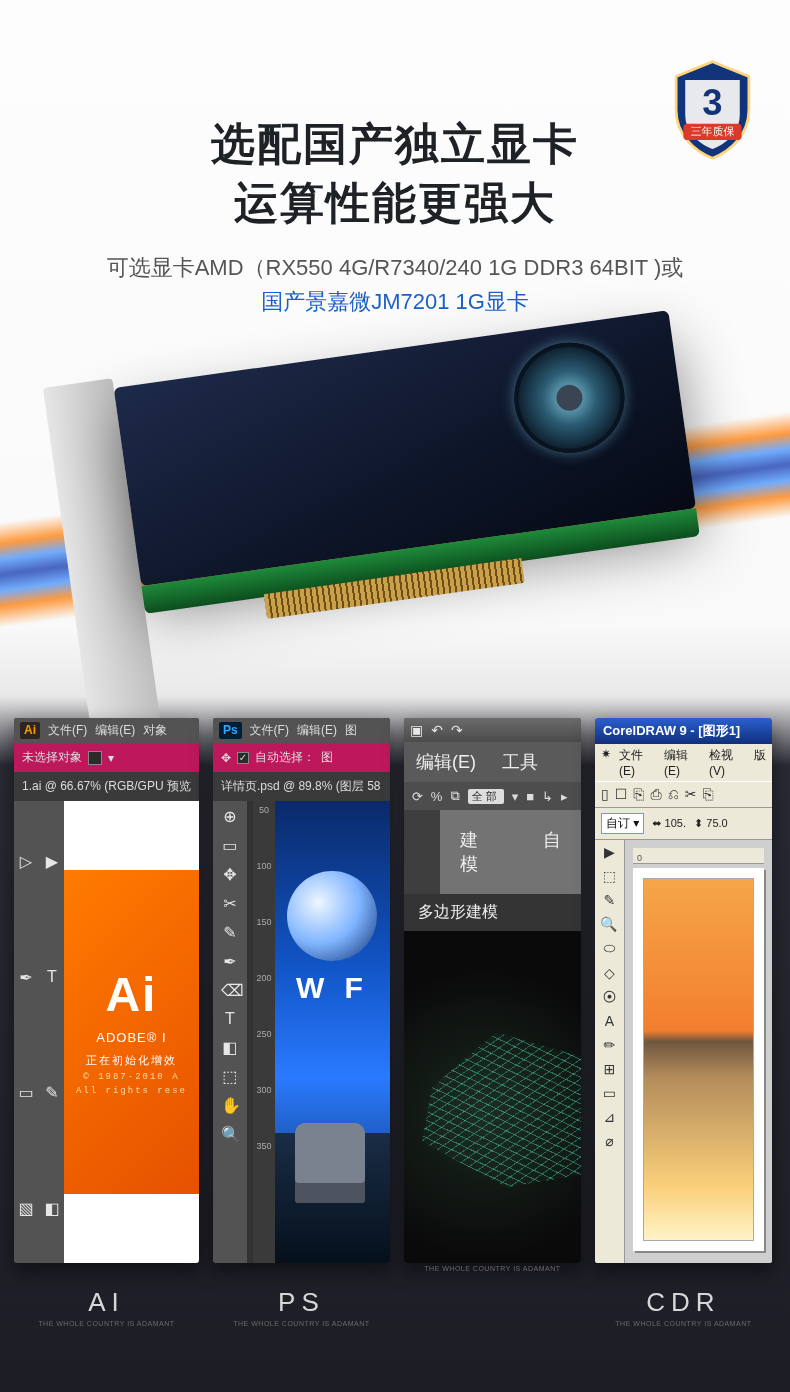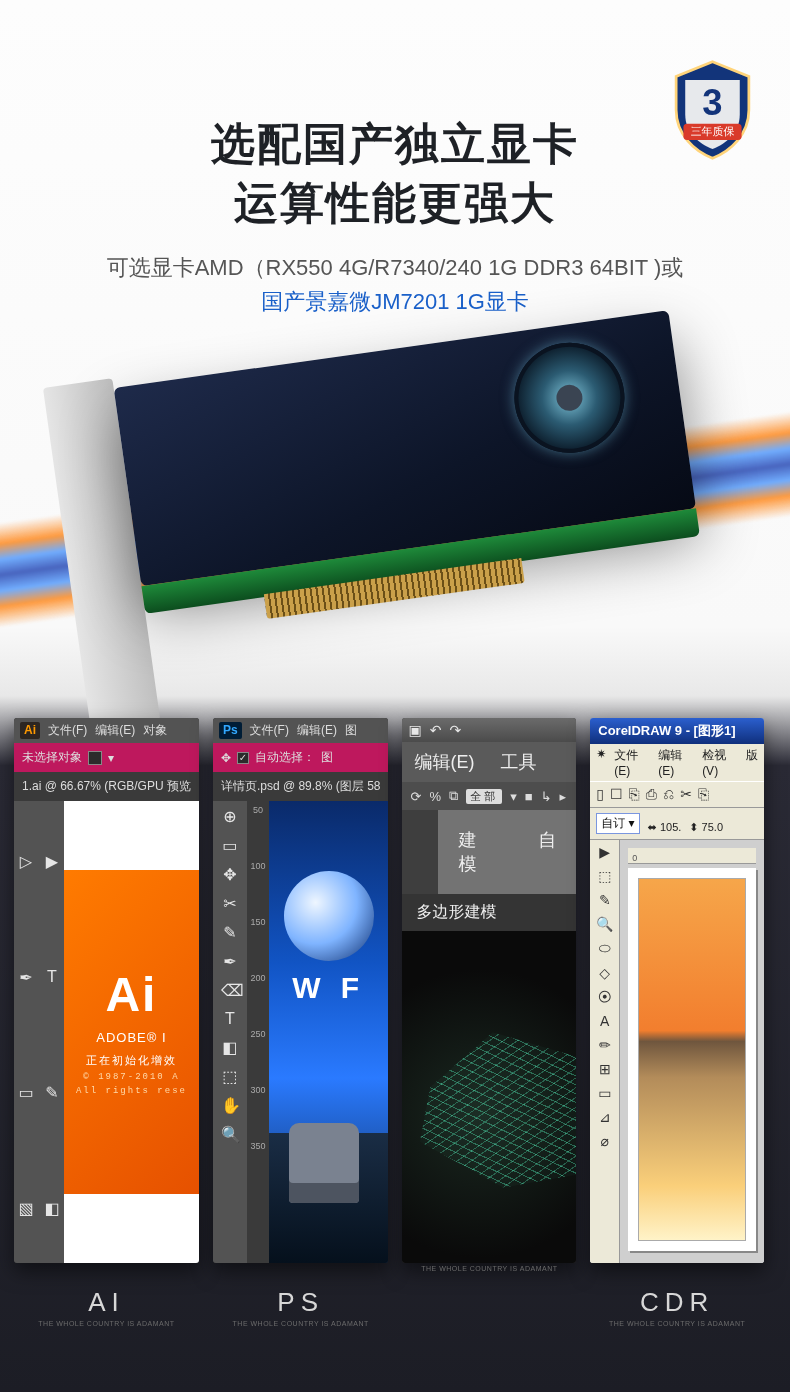"Ai" .apps { right: 12px -> 4px }
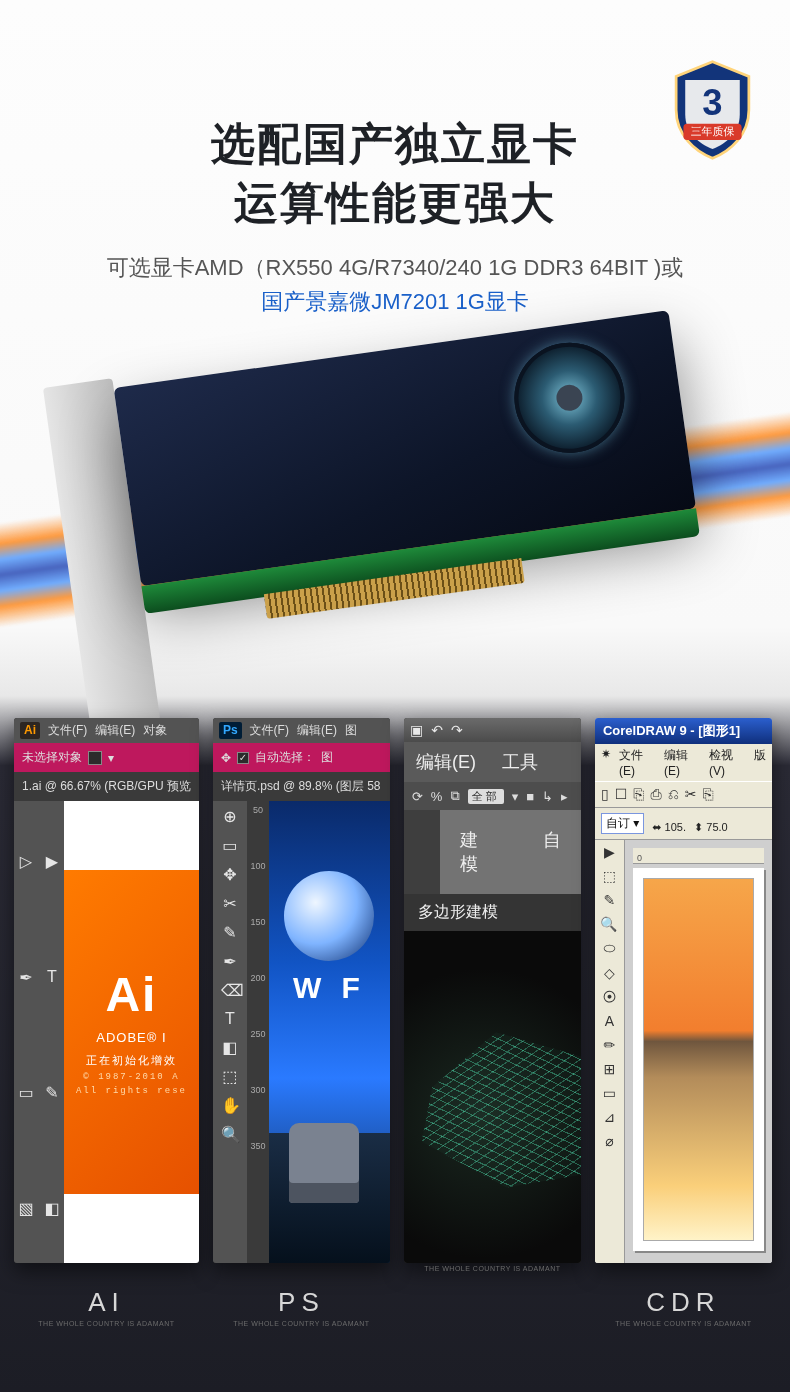"50" .ruler { margin-left: none -> 6px }
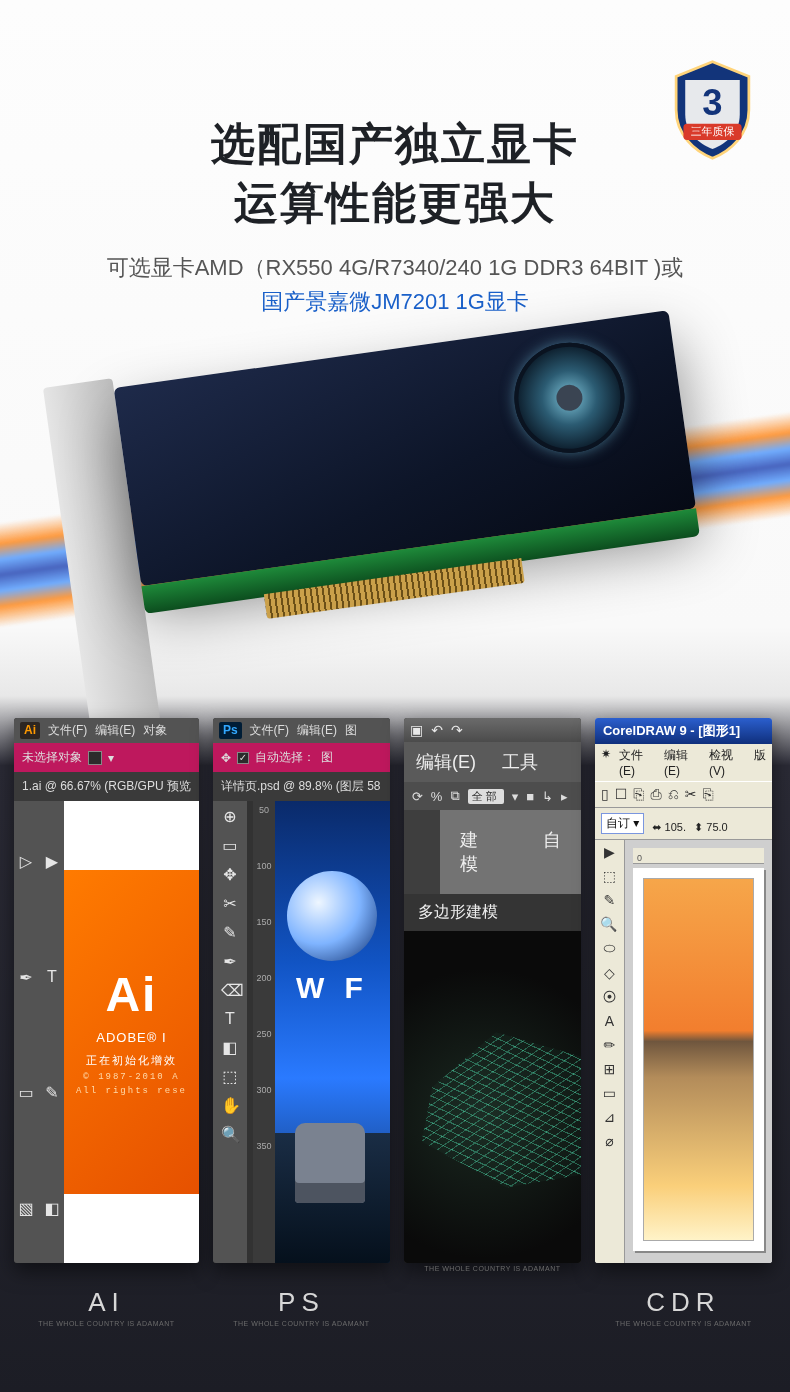"自订 ▾" .cdr-props { align-items: flex-end -> center }
